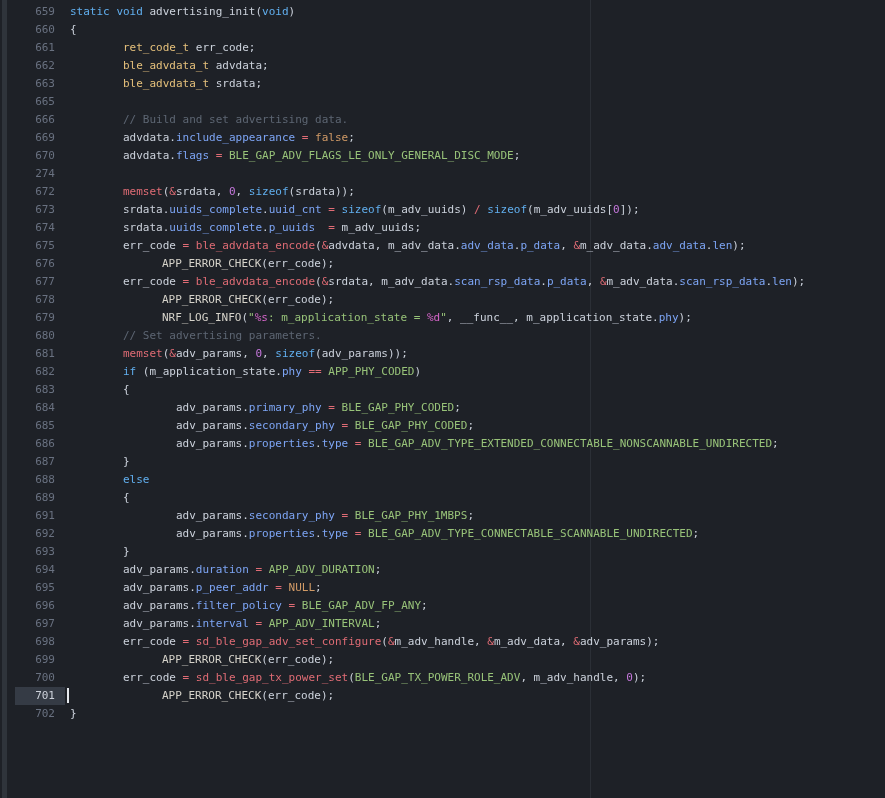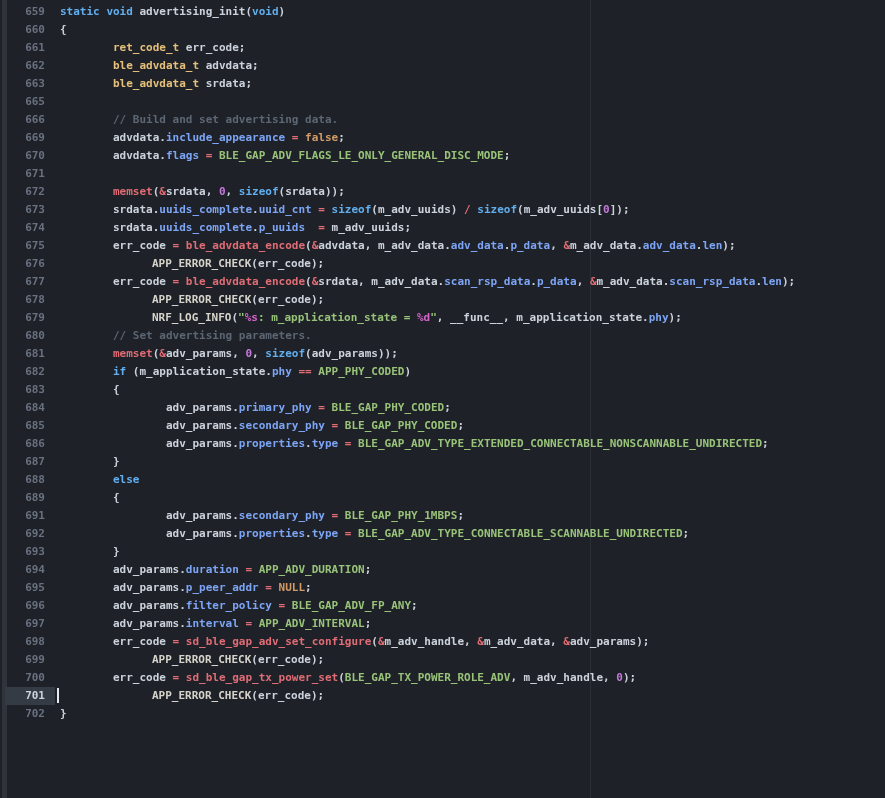"659" #code-rows { font-weight: bold -> none; left: 0 -> 10px }
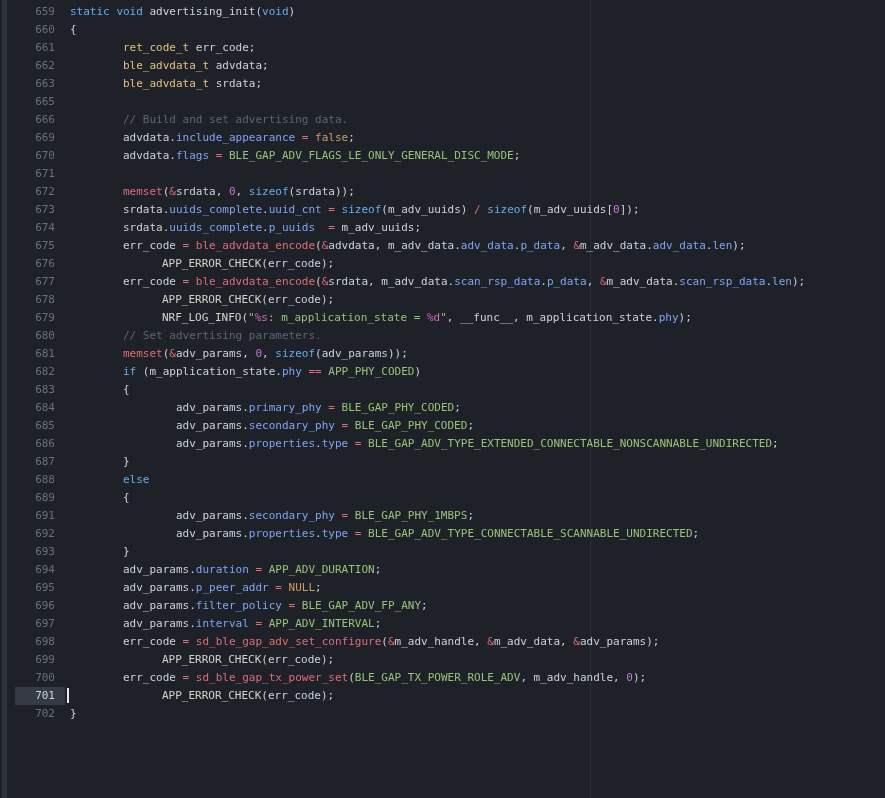"671" span.gut { text: 671 -> 274 }
